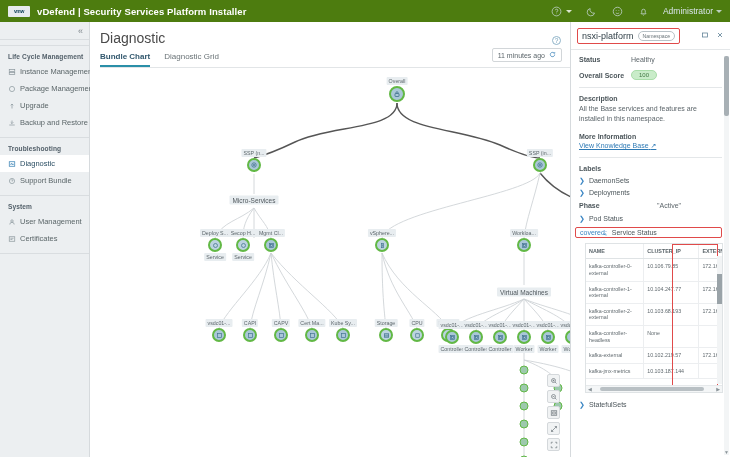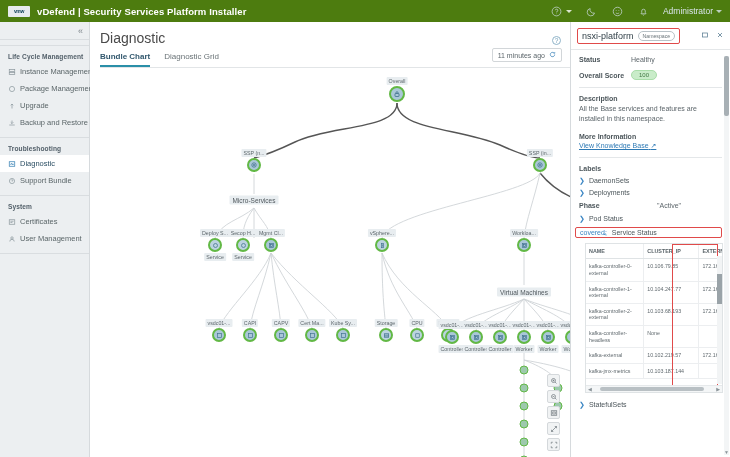"Certificates" div.side-item { order: before "User Management" -> after "User Management" }
